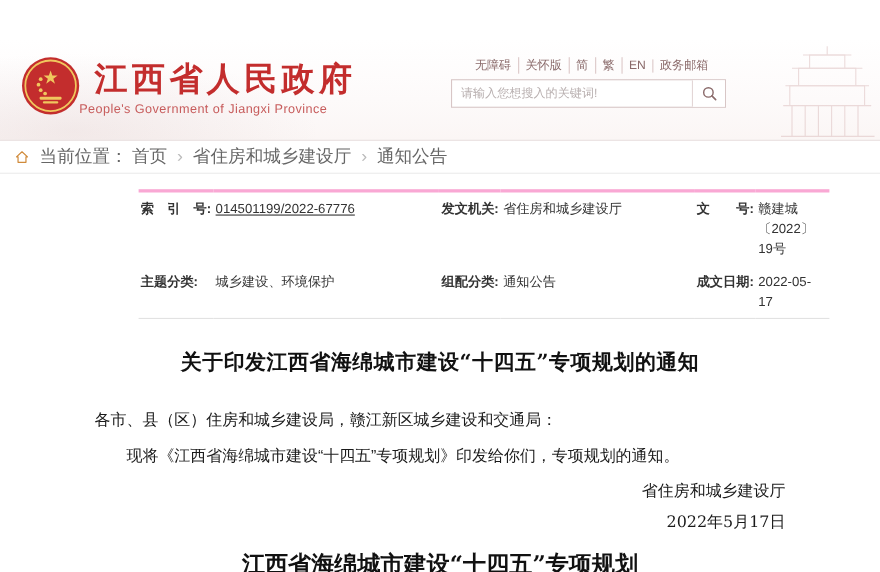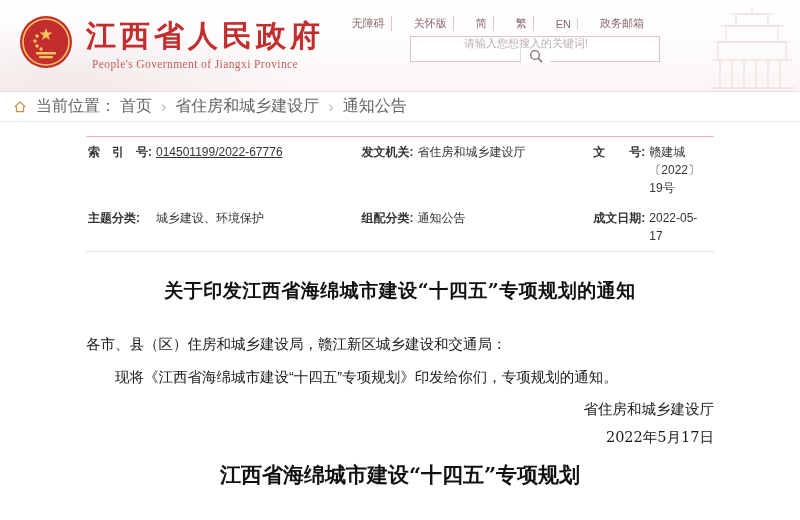"江西省人民政府" .header { margin-top: none -> 36px }
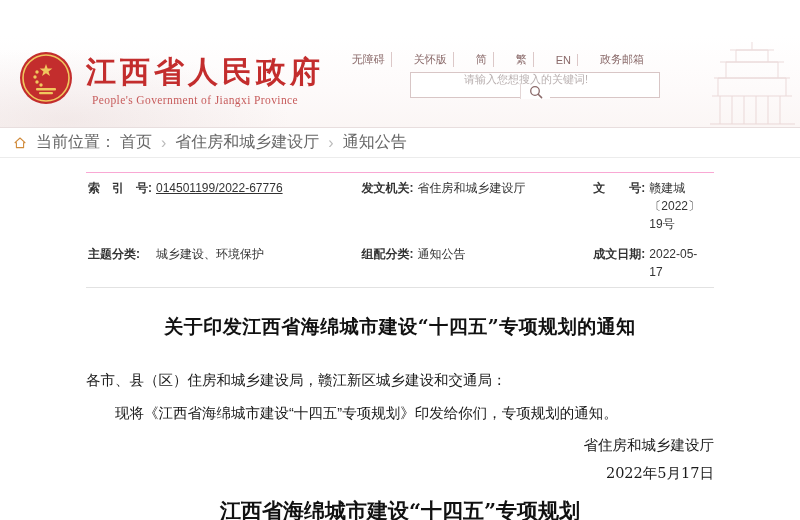"无障碍" .toplinks { gap: 16px -> 0 }
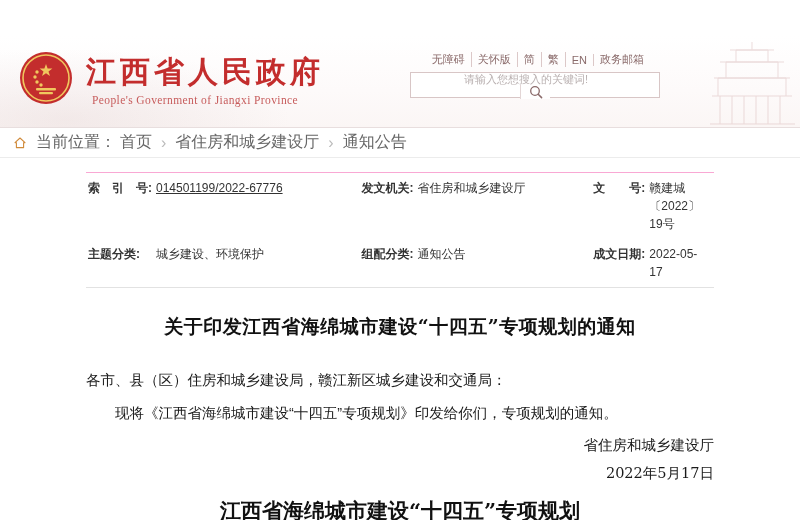"请输入您想搜入的关键词!" .searchbox { flex-direction: column -> none }
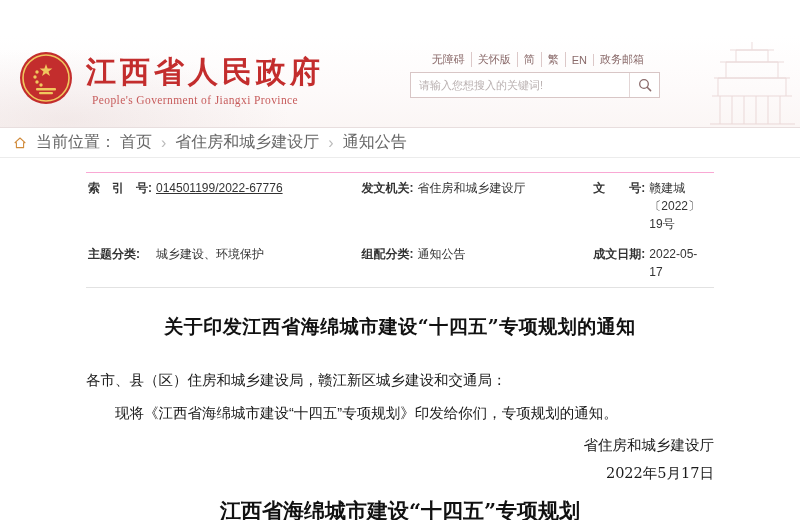"People's Government of Jiangxi Province" .gov-subtitle { font-family: Liberation Serif, serif -> Liberation Sans, sans-serif; left: 92px -> 72px }
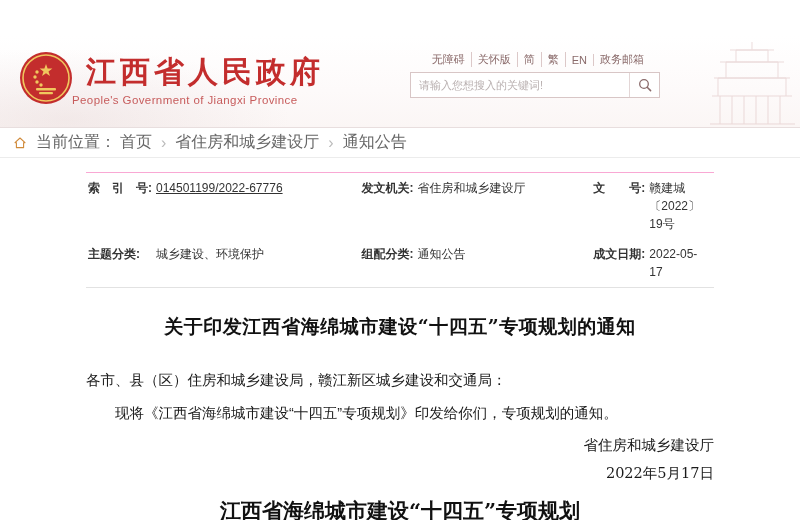"索 引 号:" .meta-table { border-top: 1px solid #f9a8d4 -> 3px solid #f9a8d4; margin-left: none -> 40px }
